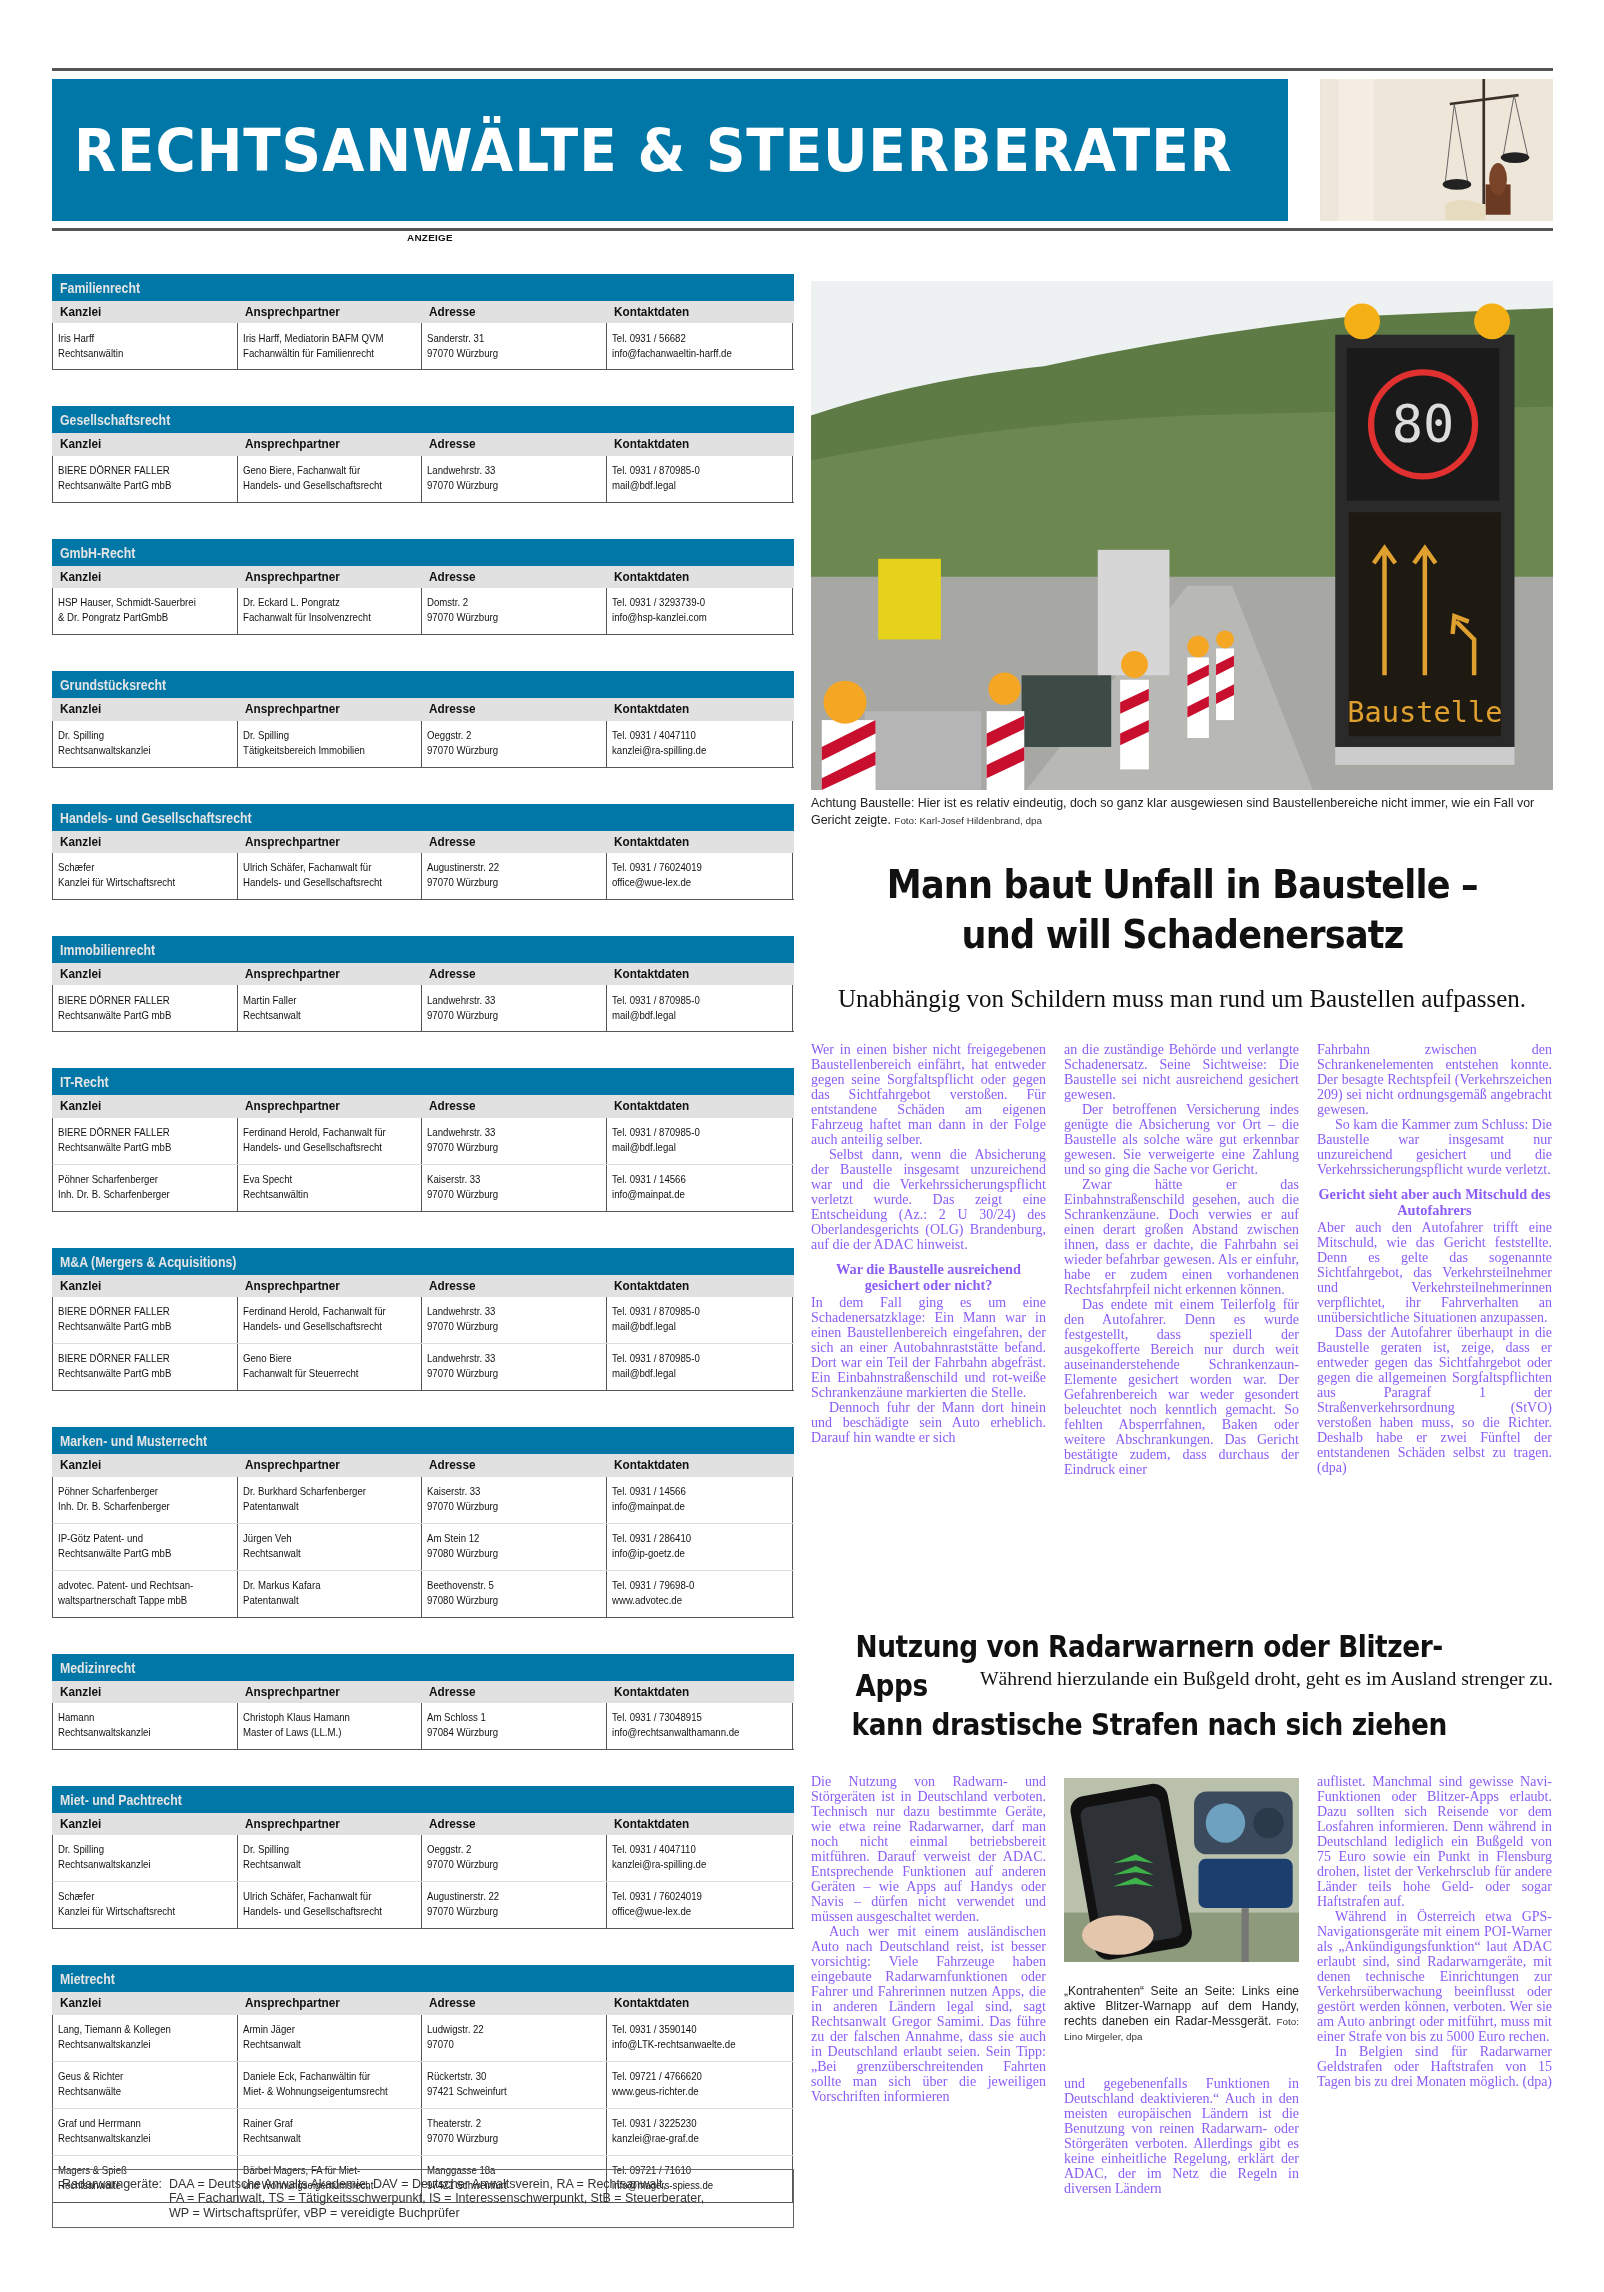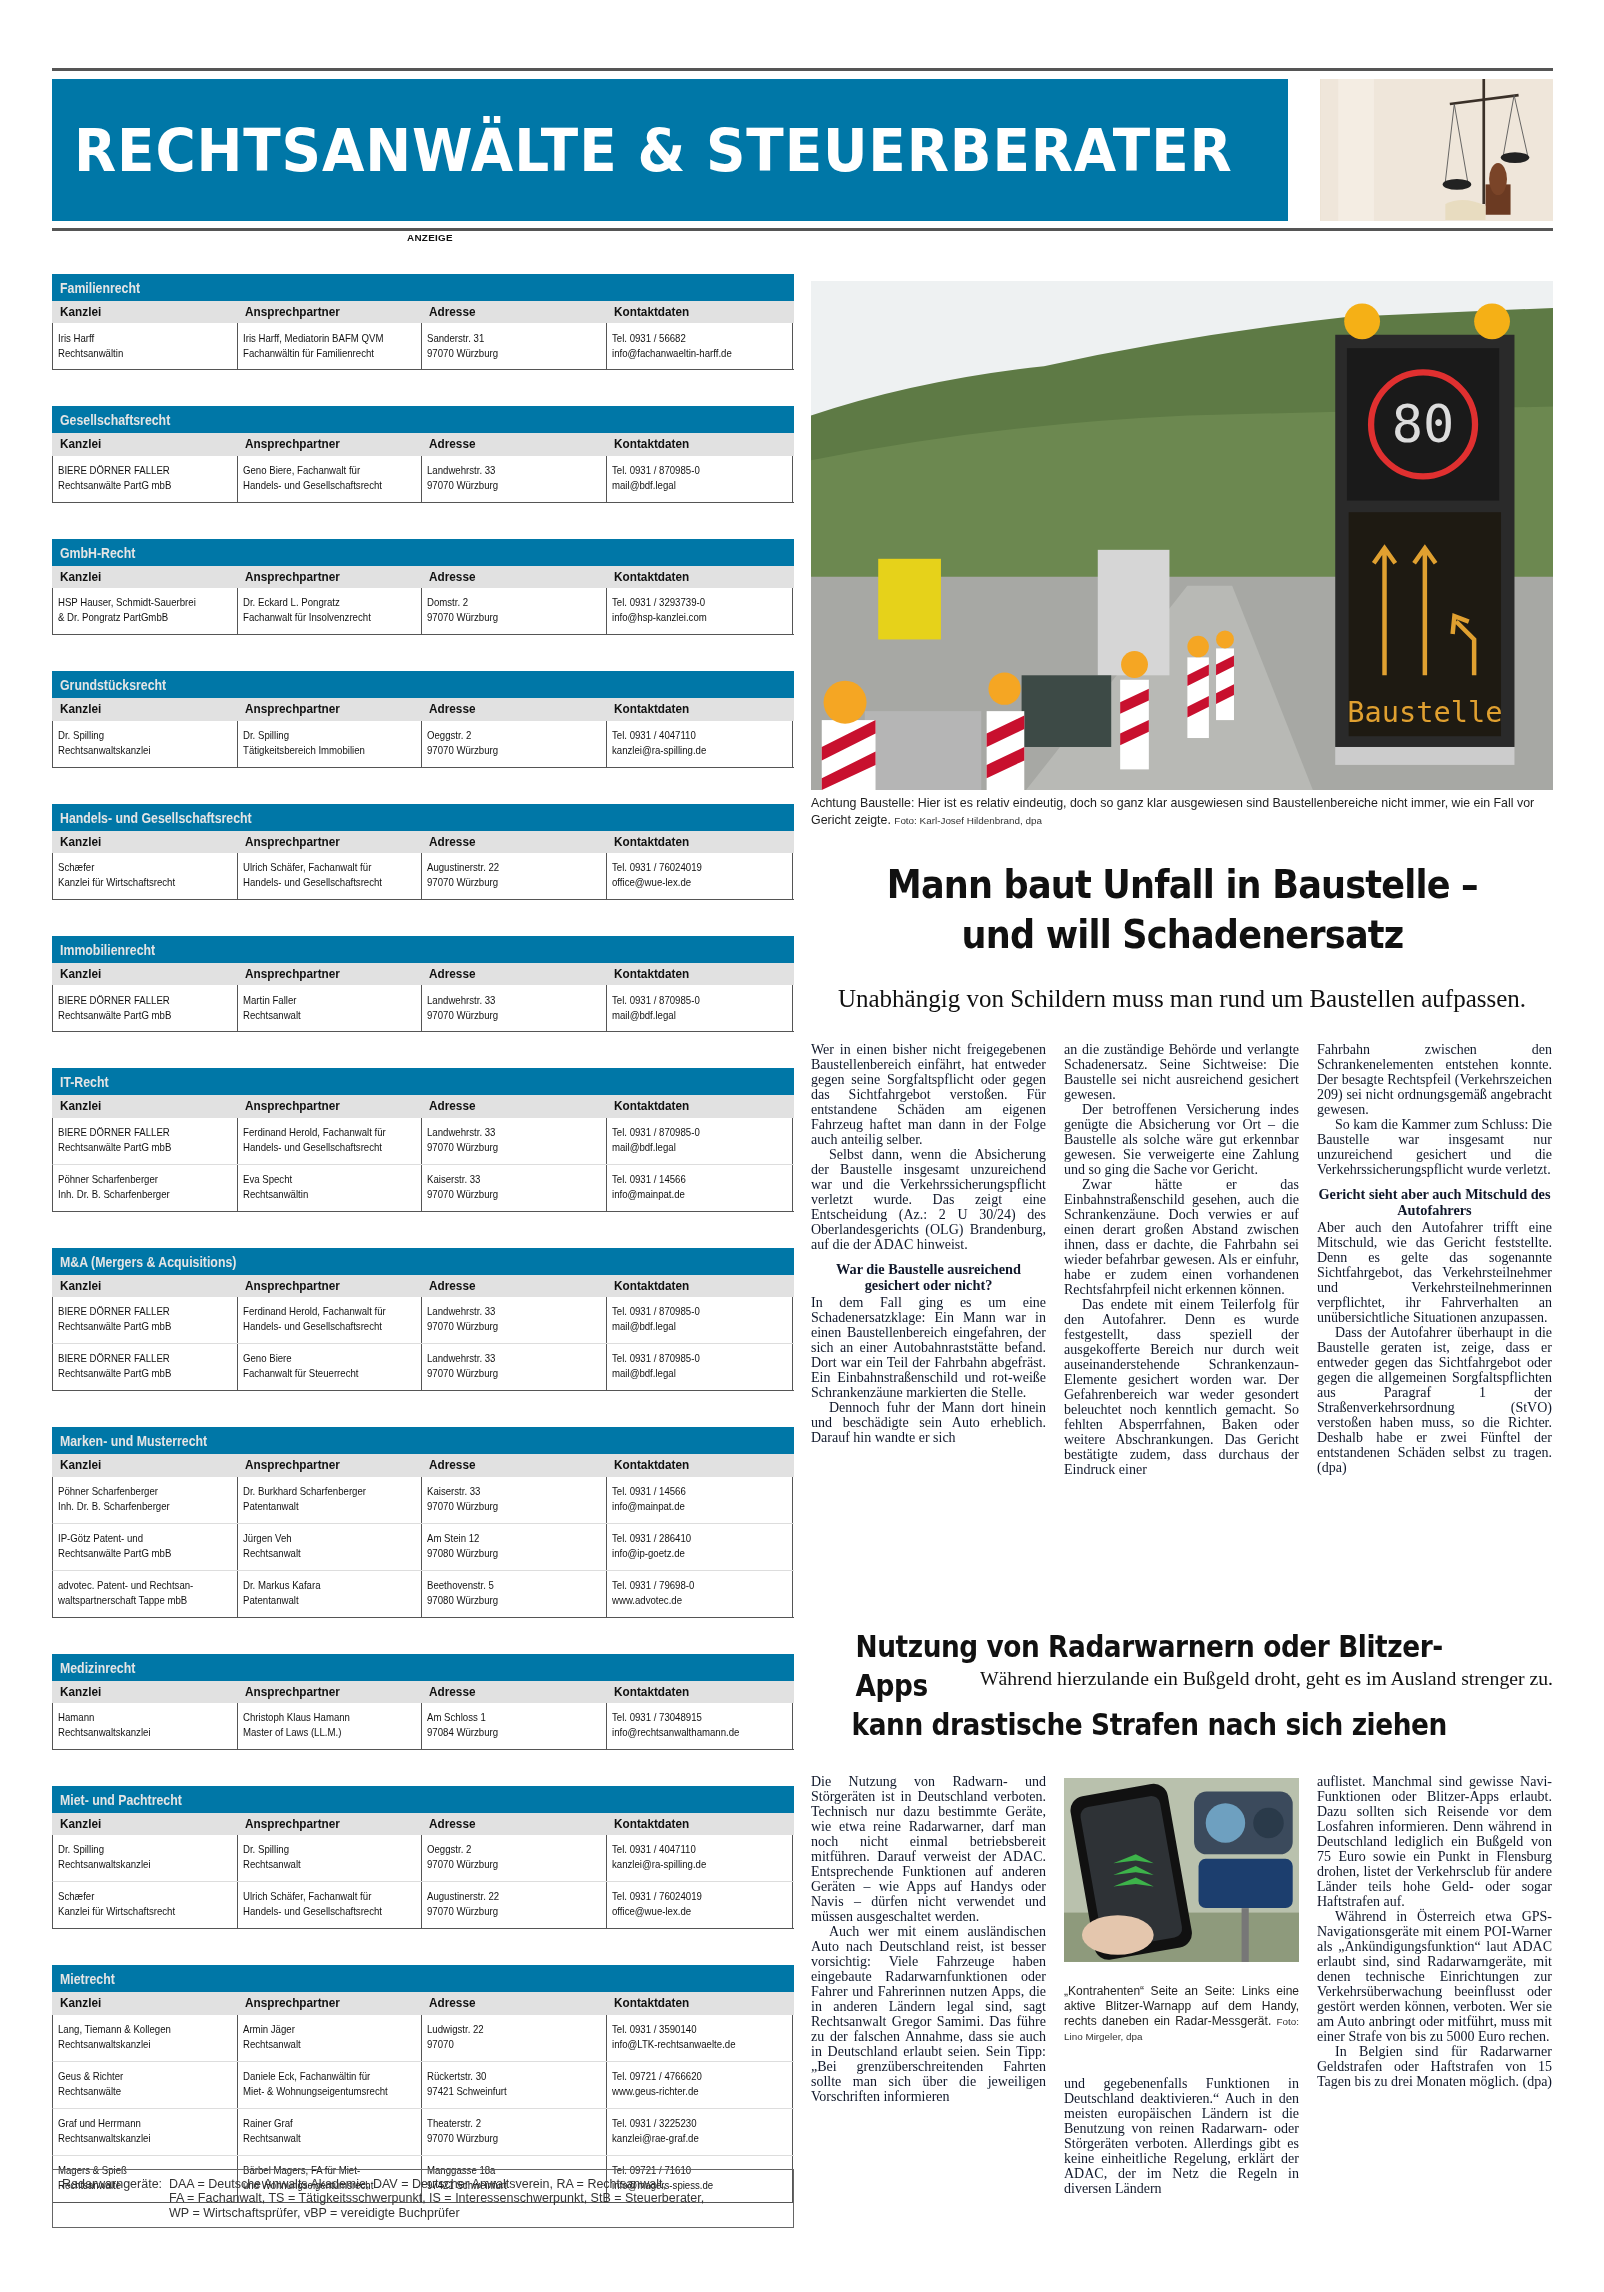"Wer in einen bisher nicht" .art { color: #0f172a -> #8b5cf6 }
